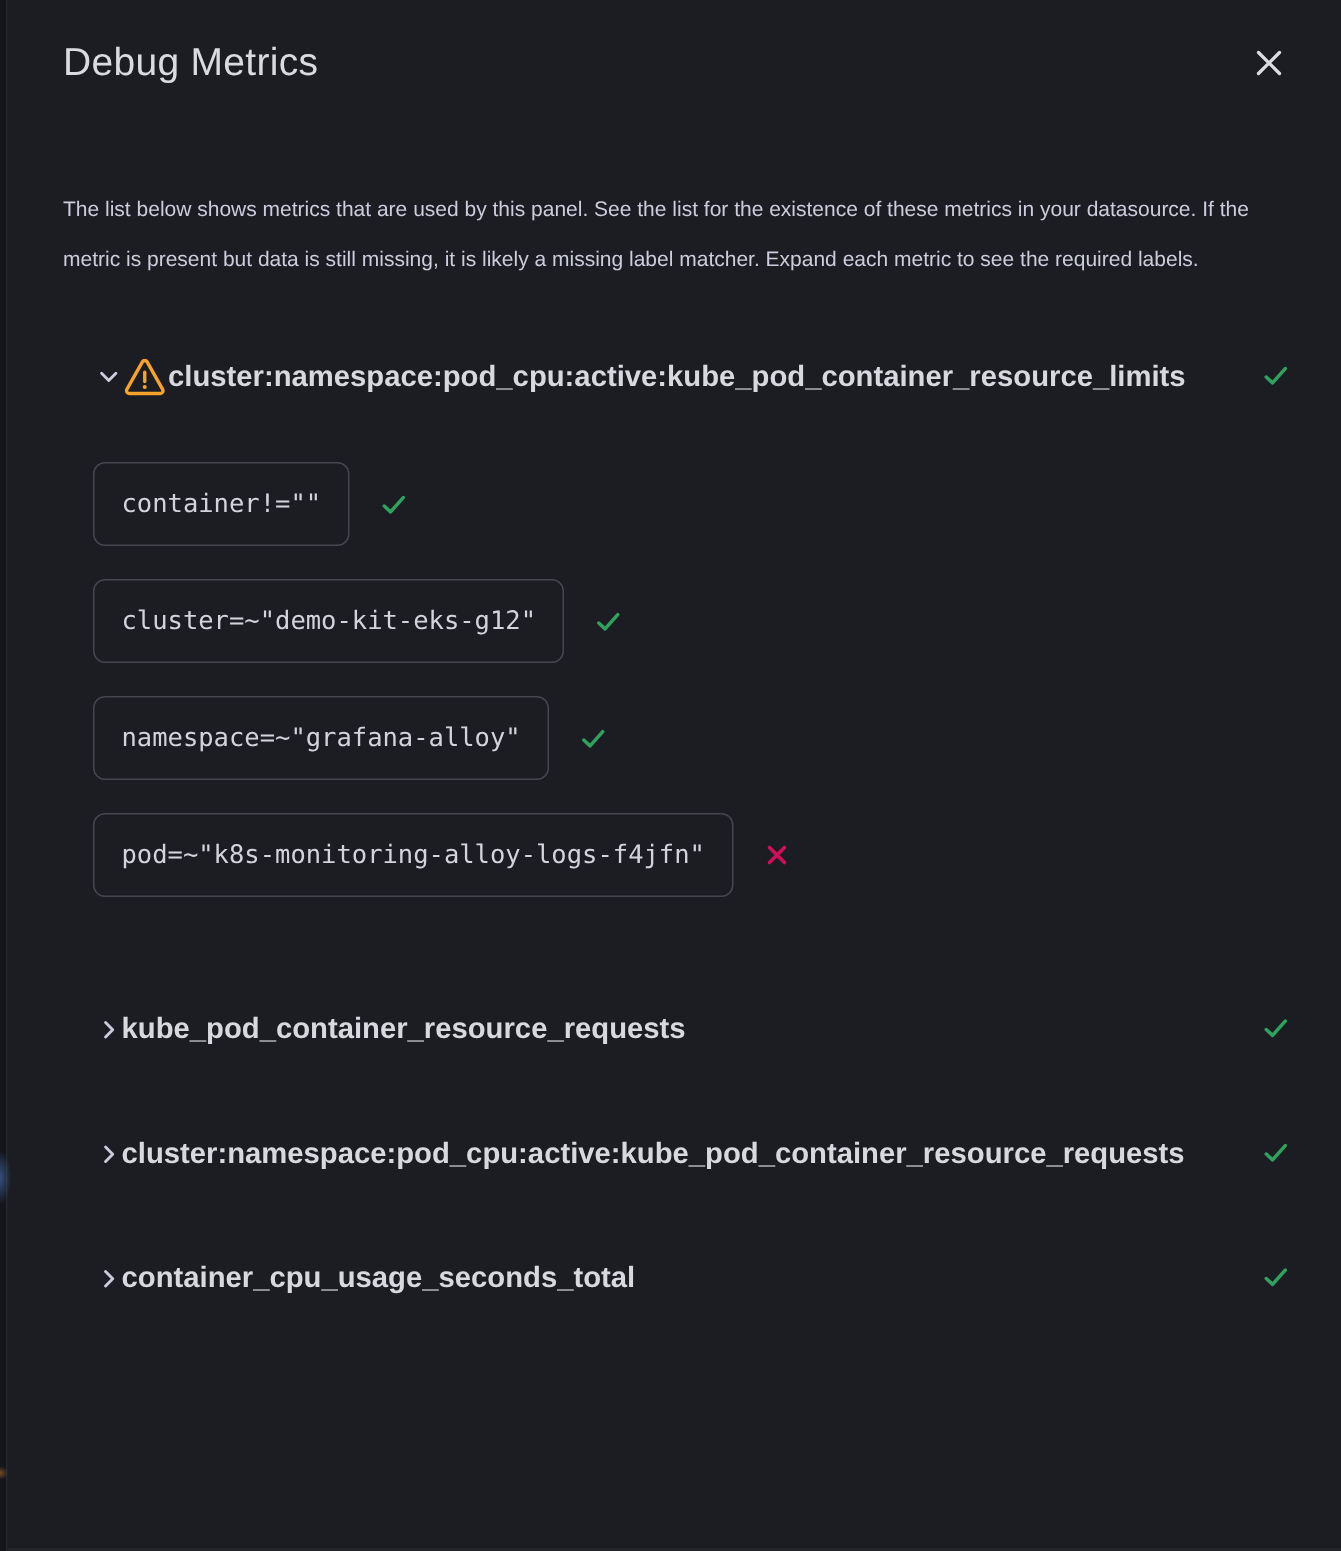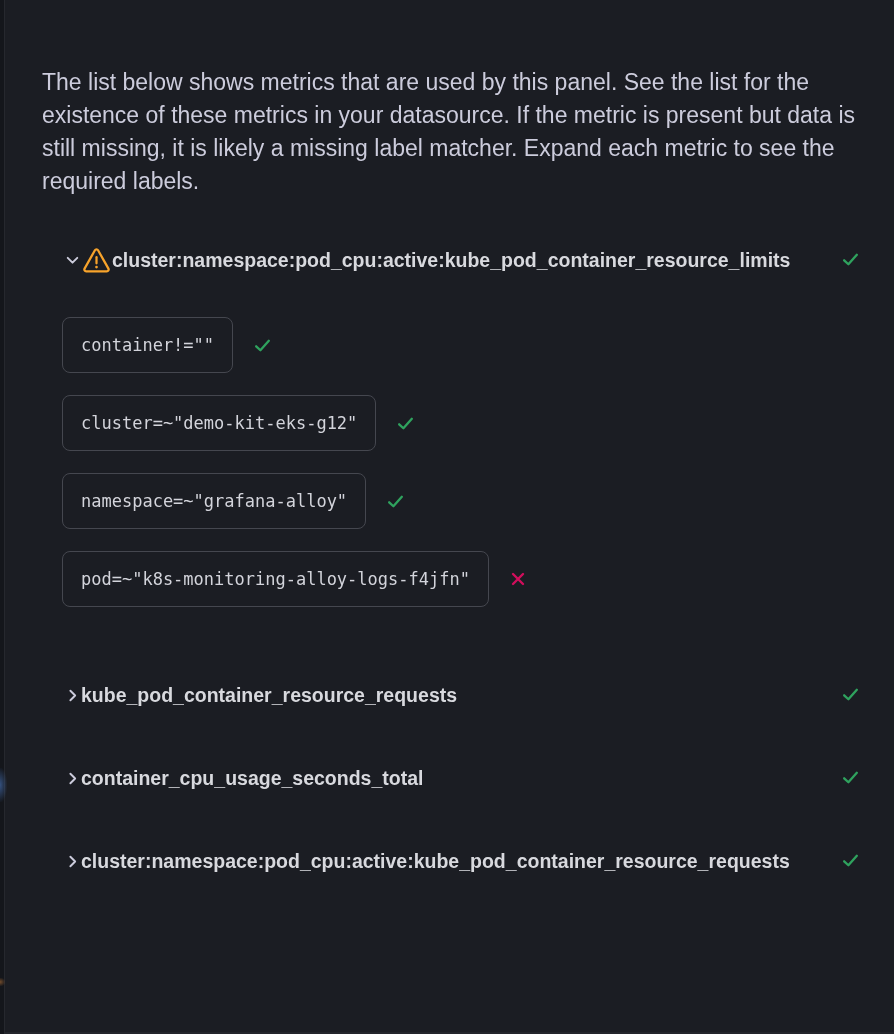"Debug Metrics" div.modal-header { html: none -> <div> <h1>Debug Metrics</h1> <button> <span> <svg> <path></path> </svg> </span> </button> </div> }
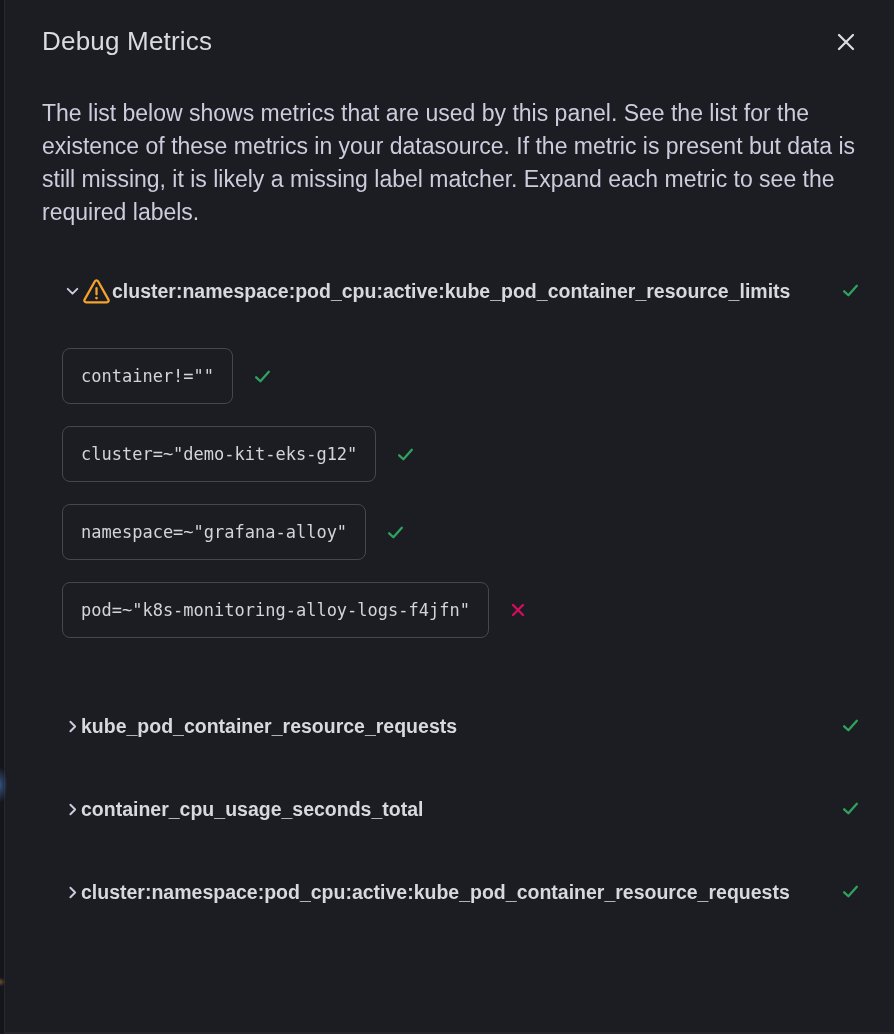"The list below shows metrics" .modal-desc { font-size: 23px -> 14px; margin-top: 40px -> 66px }
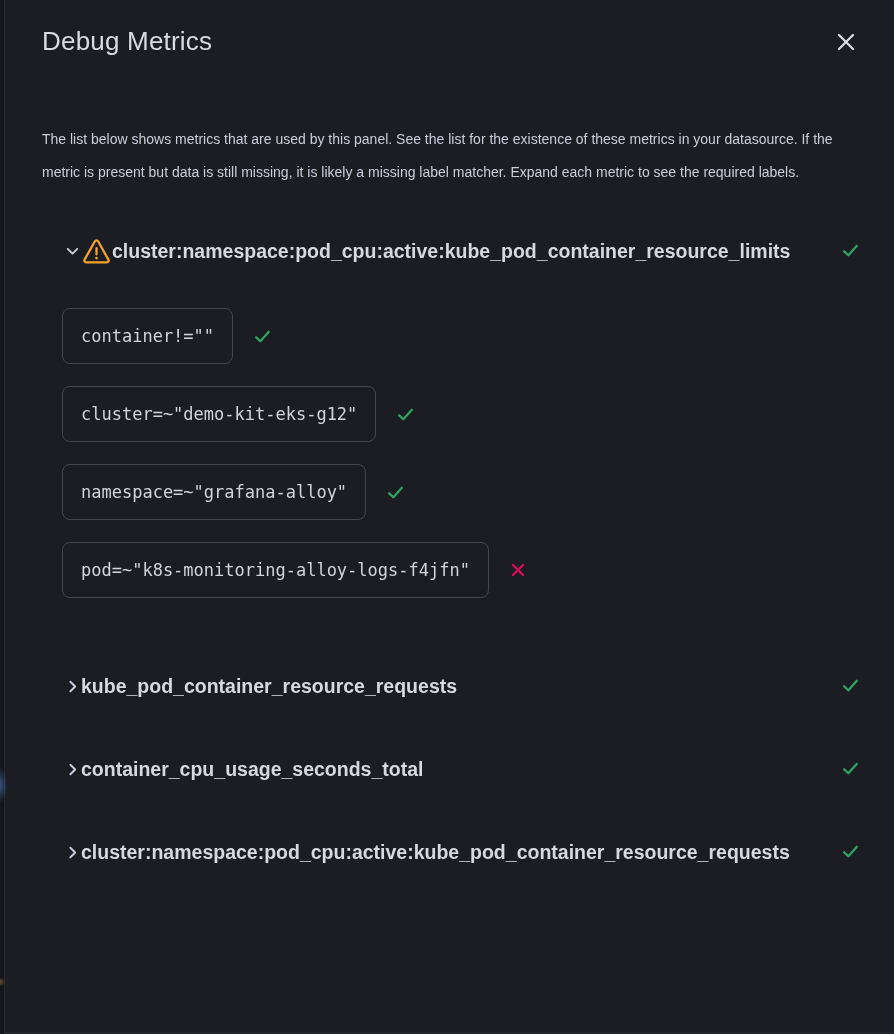"container_cpu_usage_seconds_total" div.metric-row { order: before "cluster:namespace:pod_cpu:active:kube_pod_container_resource_req" -> after "cluster:namespace:pod_cpu:active:kube_pod_container_resource_req" }
